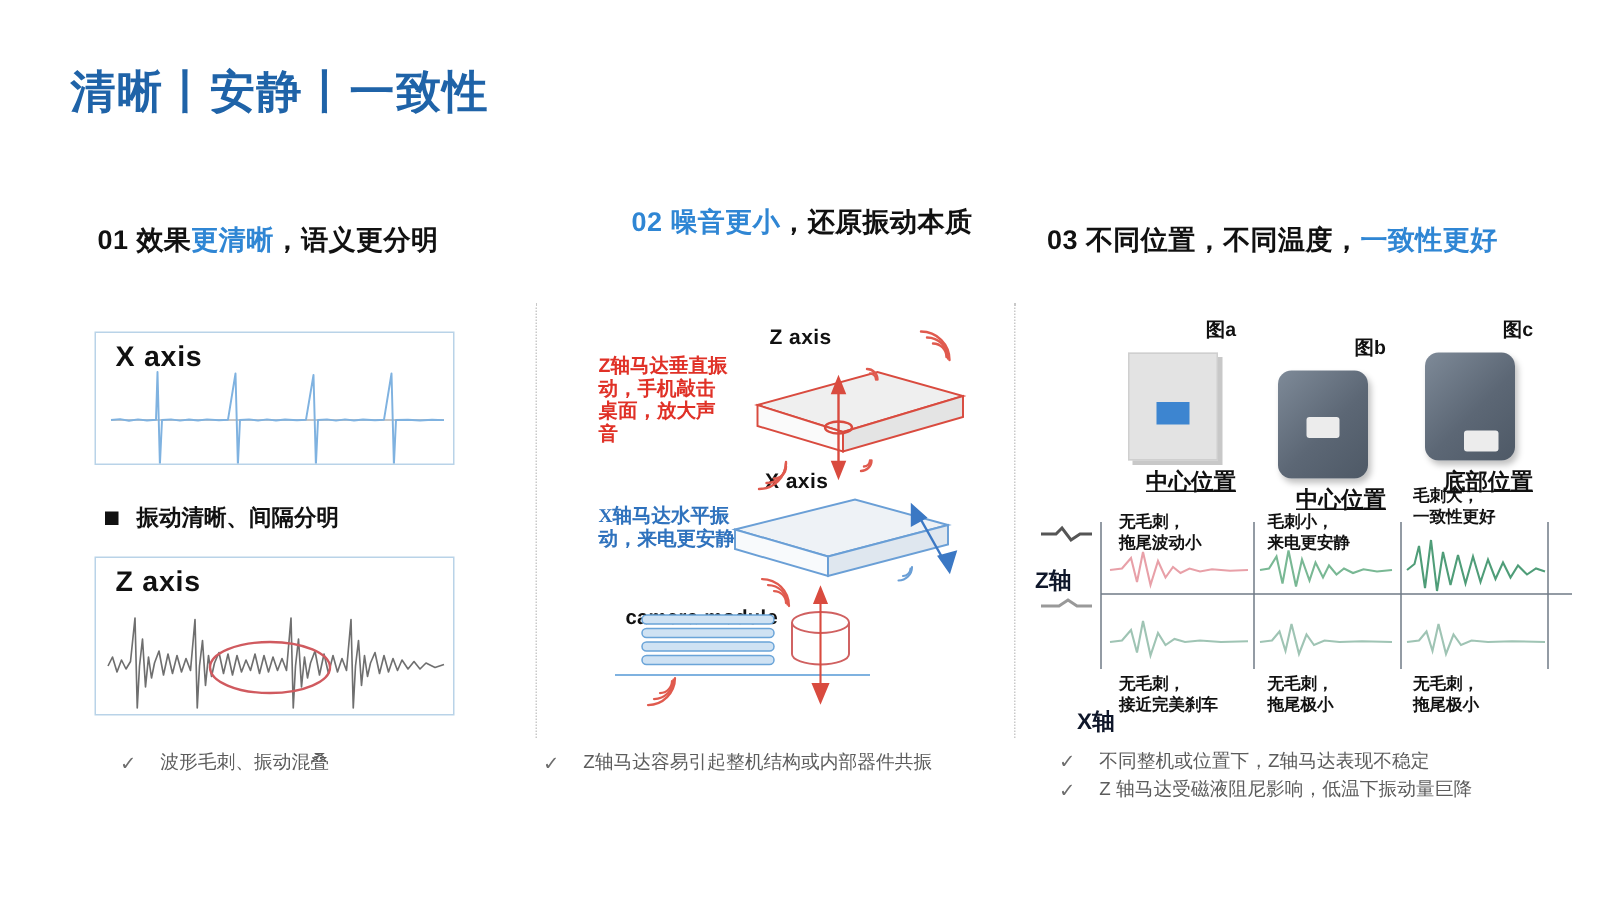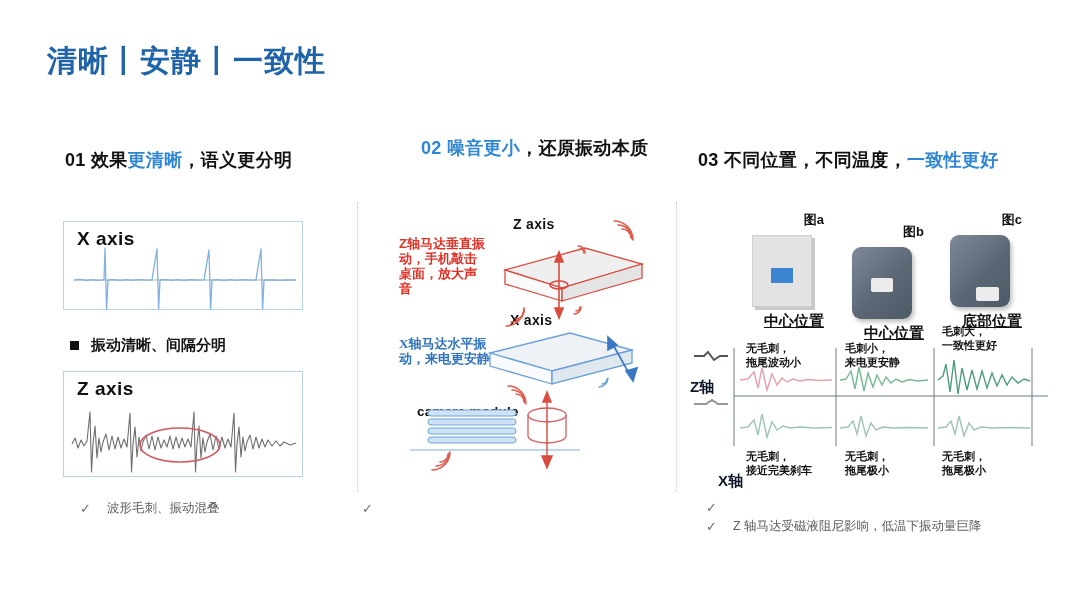"Z轴马达容易引起整机结构或内部器件共振" span.check-text { html: none -> <span>Z轴马达容易引起整机结构或内部器件共振</span> }
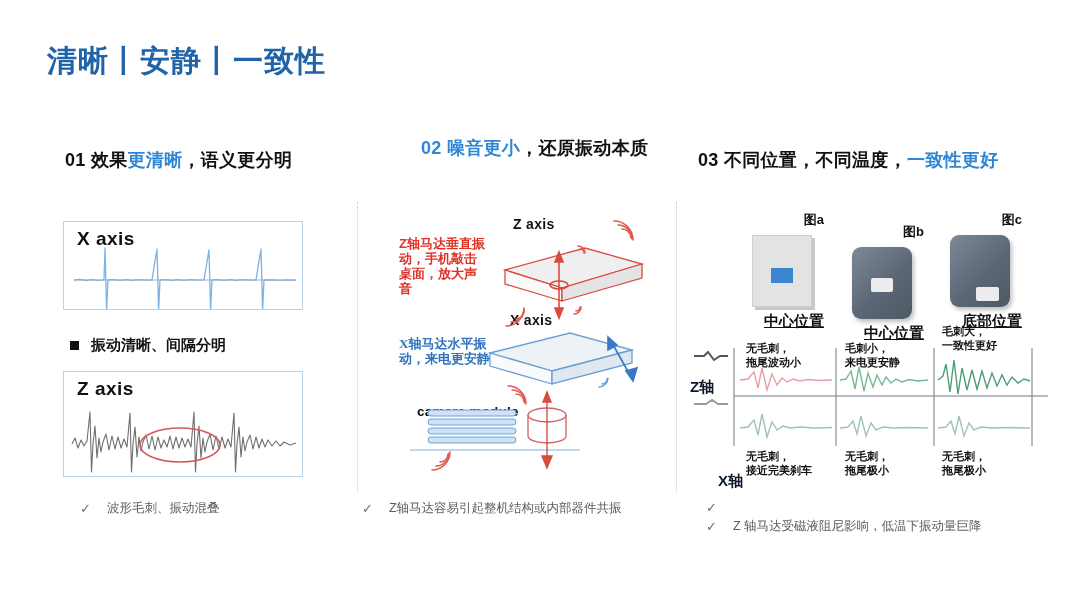"不同整机或位置下，Z轴马达表现不稳定" span.check-text { html: none -> <span>不同整机或位置下，Z轴马达表现不稳定</span> }
